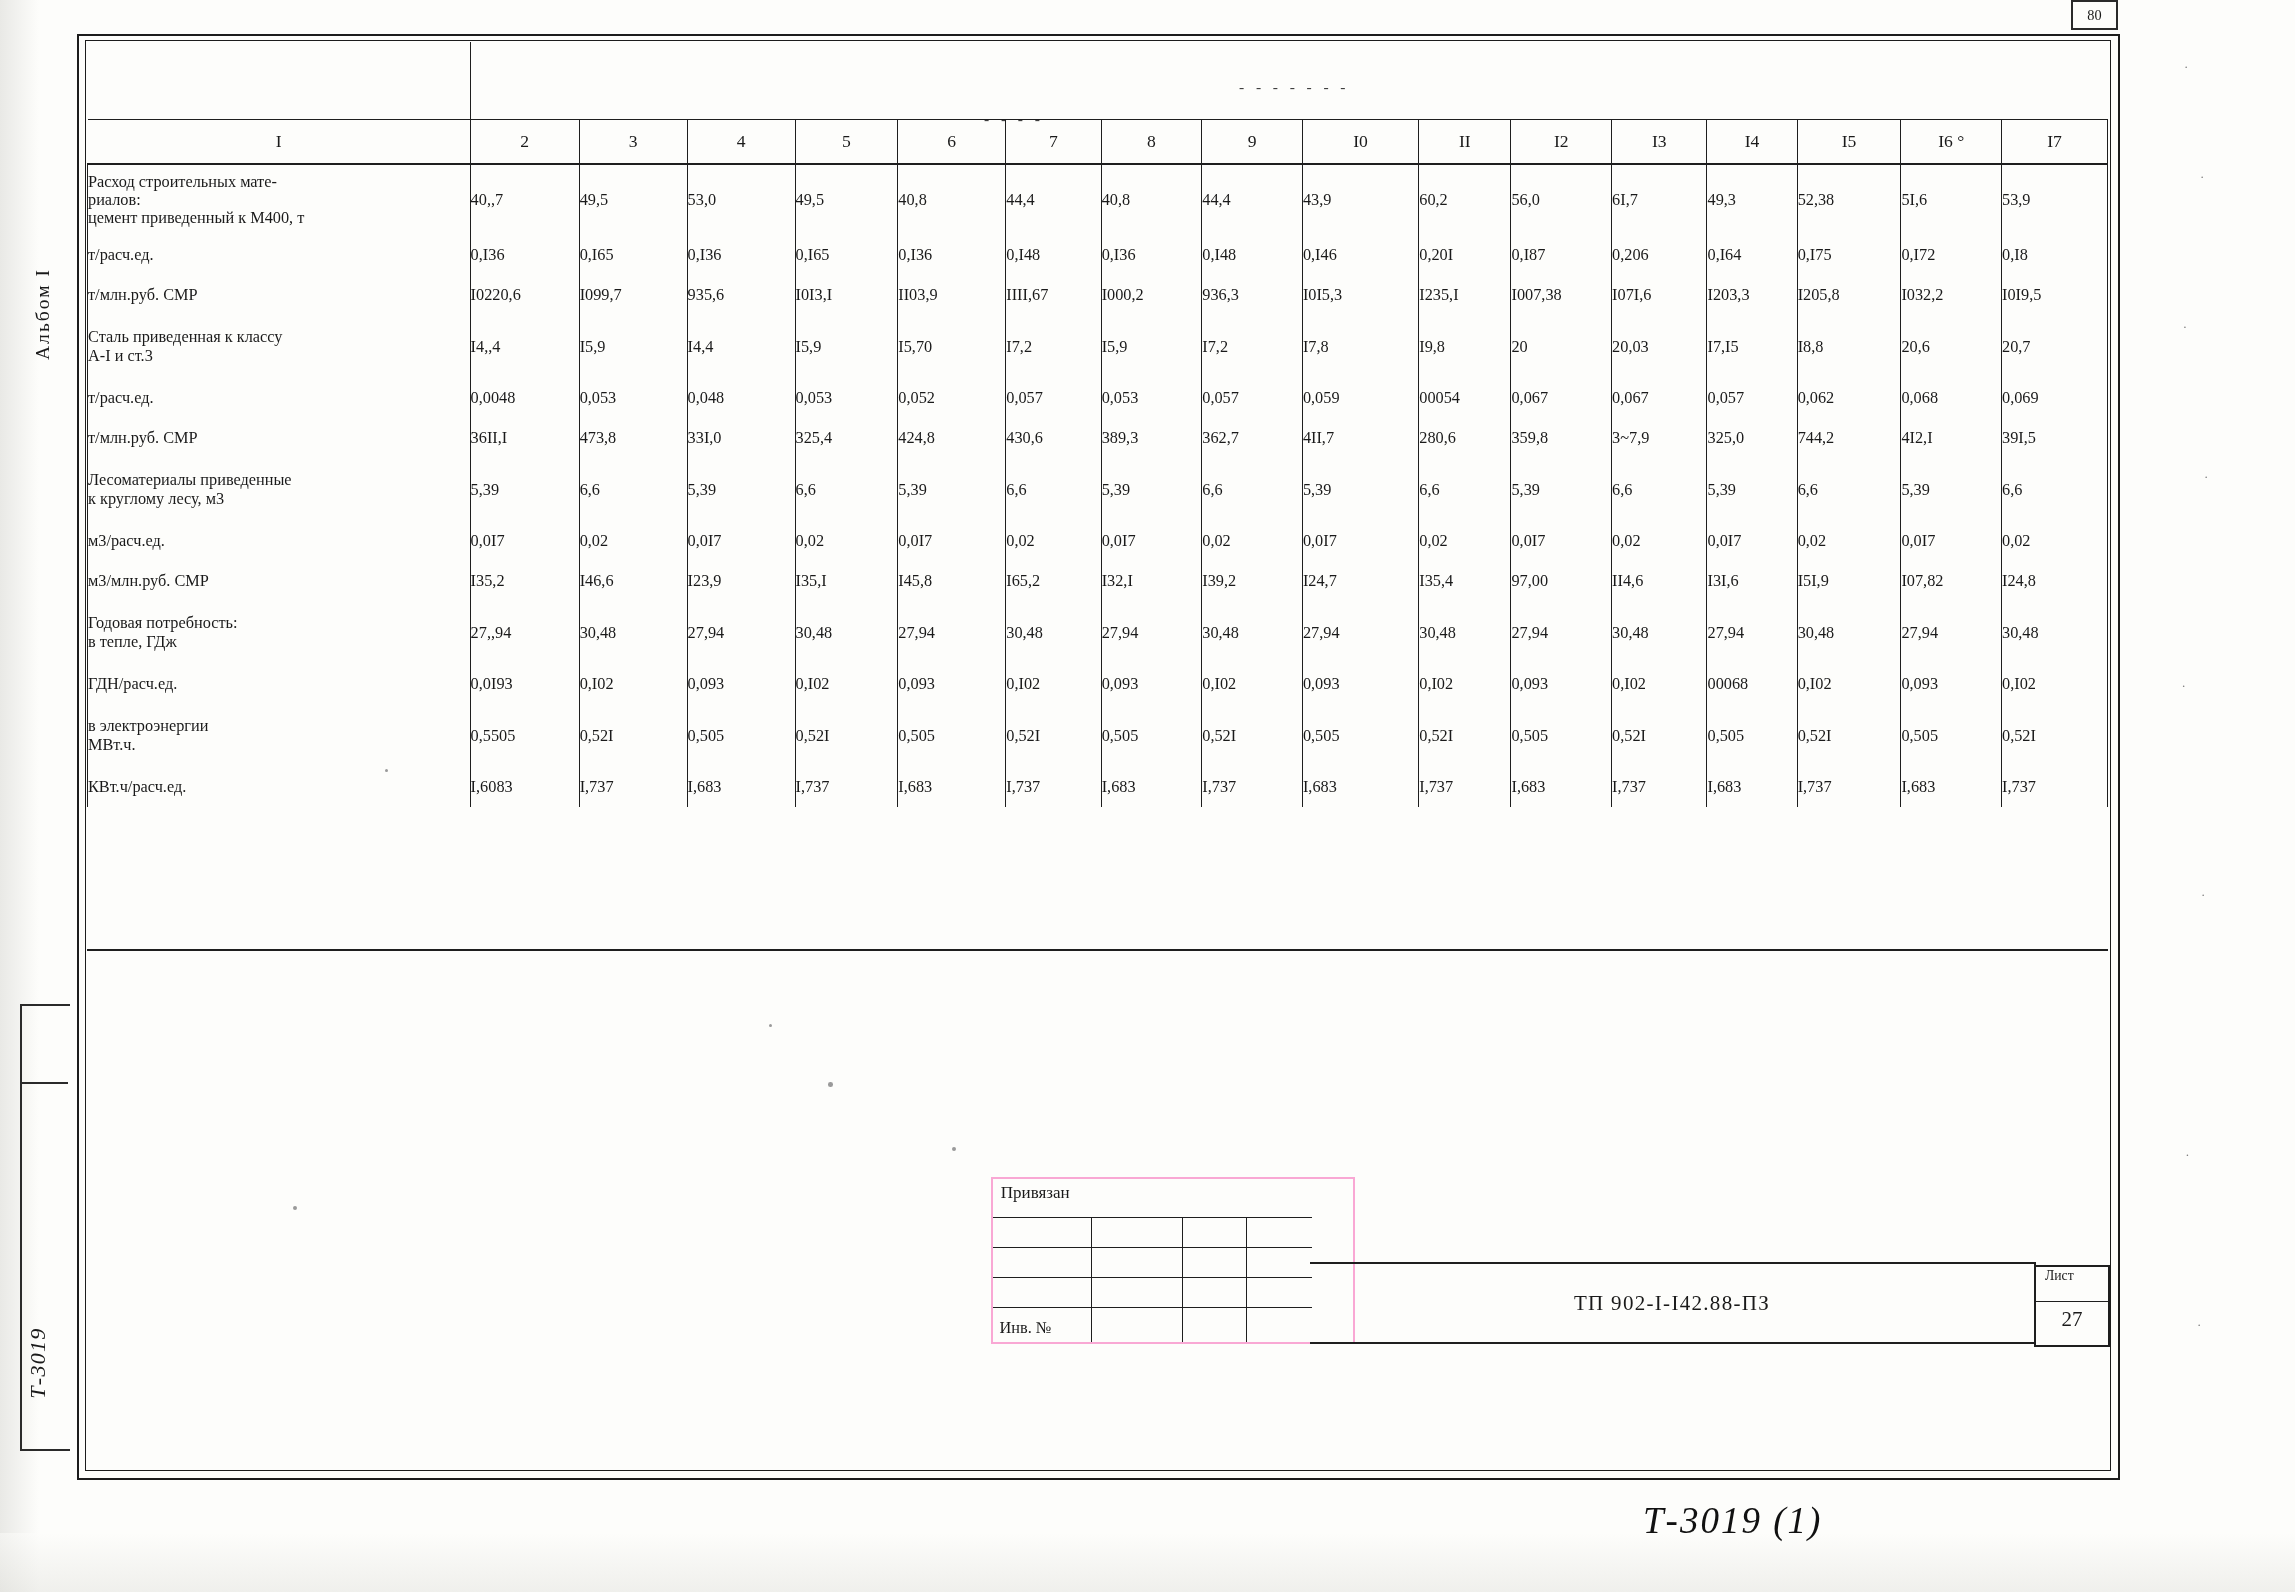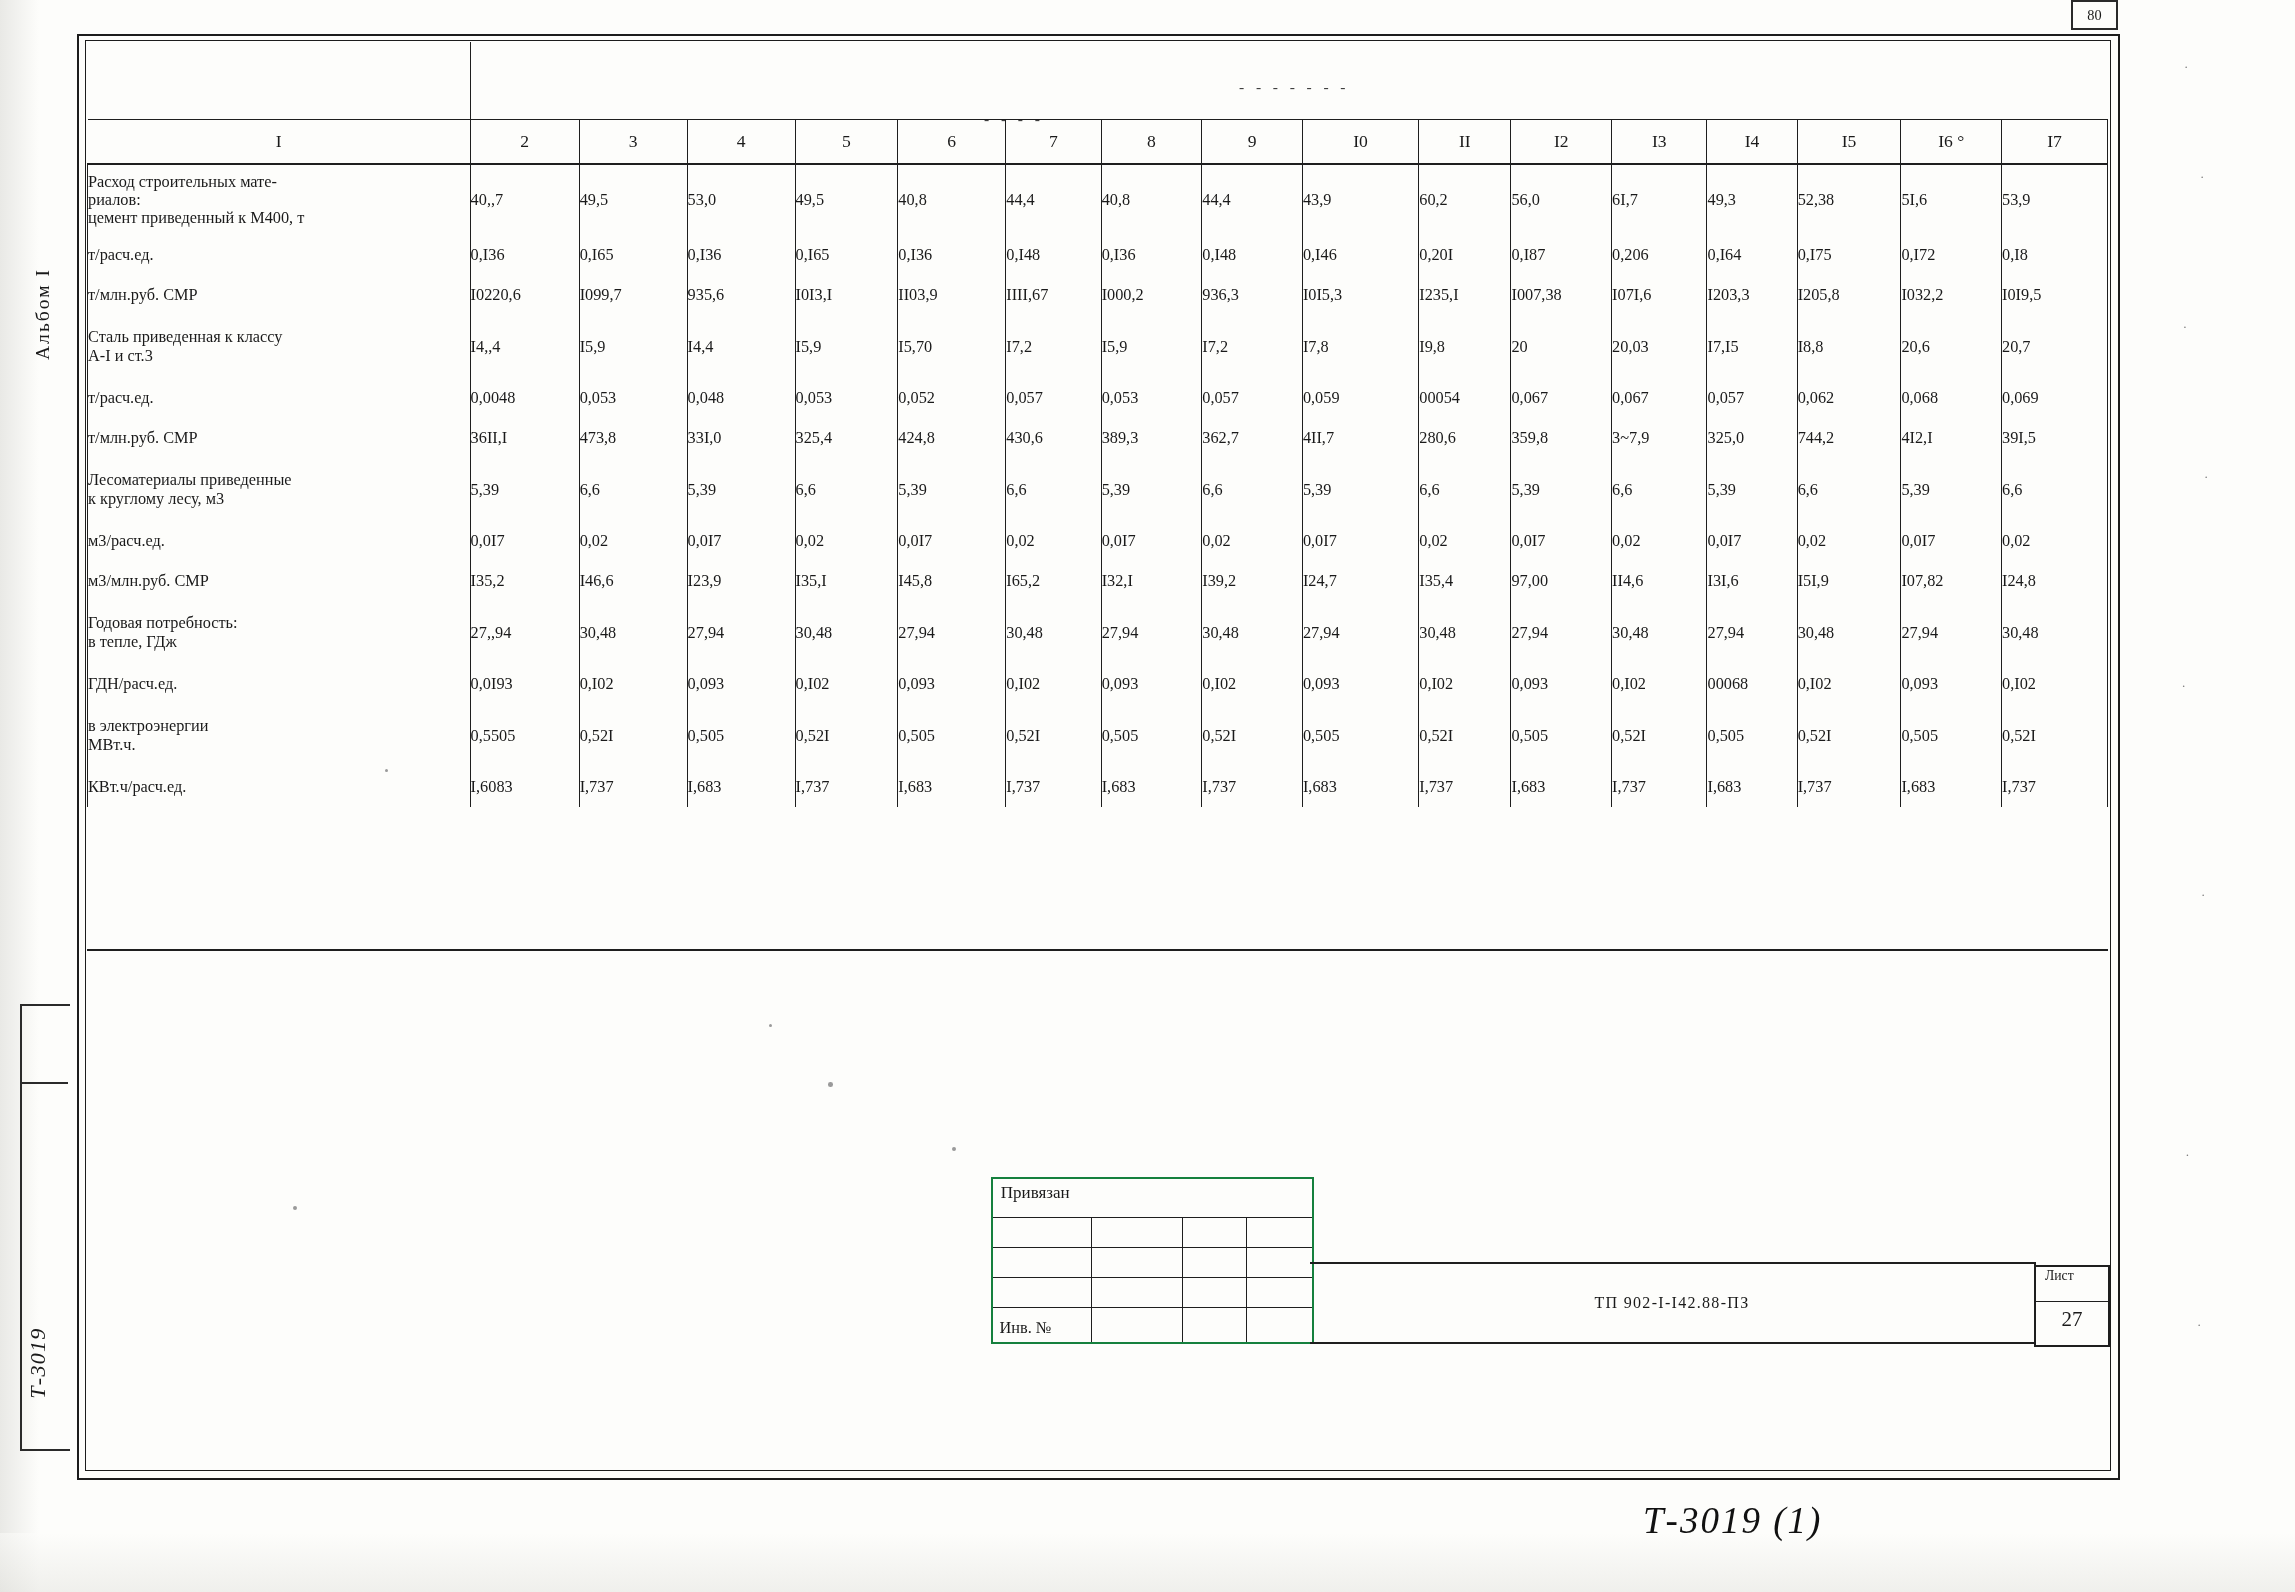"Привязан" .tb-left { border: 2px solid #15803d -> 2px solid #f9a8d4; padding-left: none -> 41px }
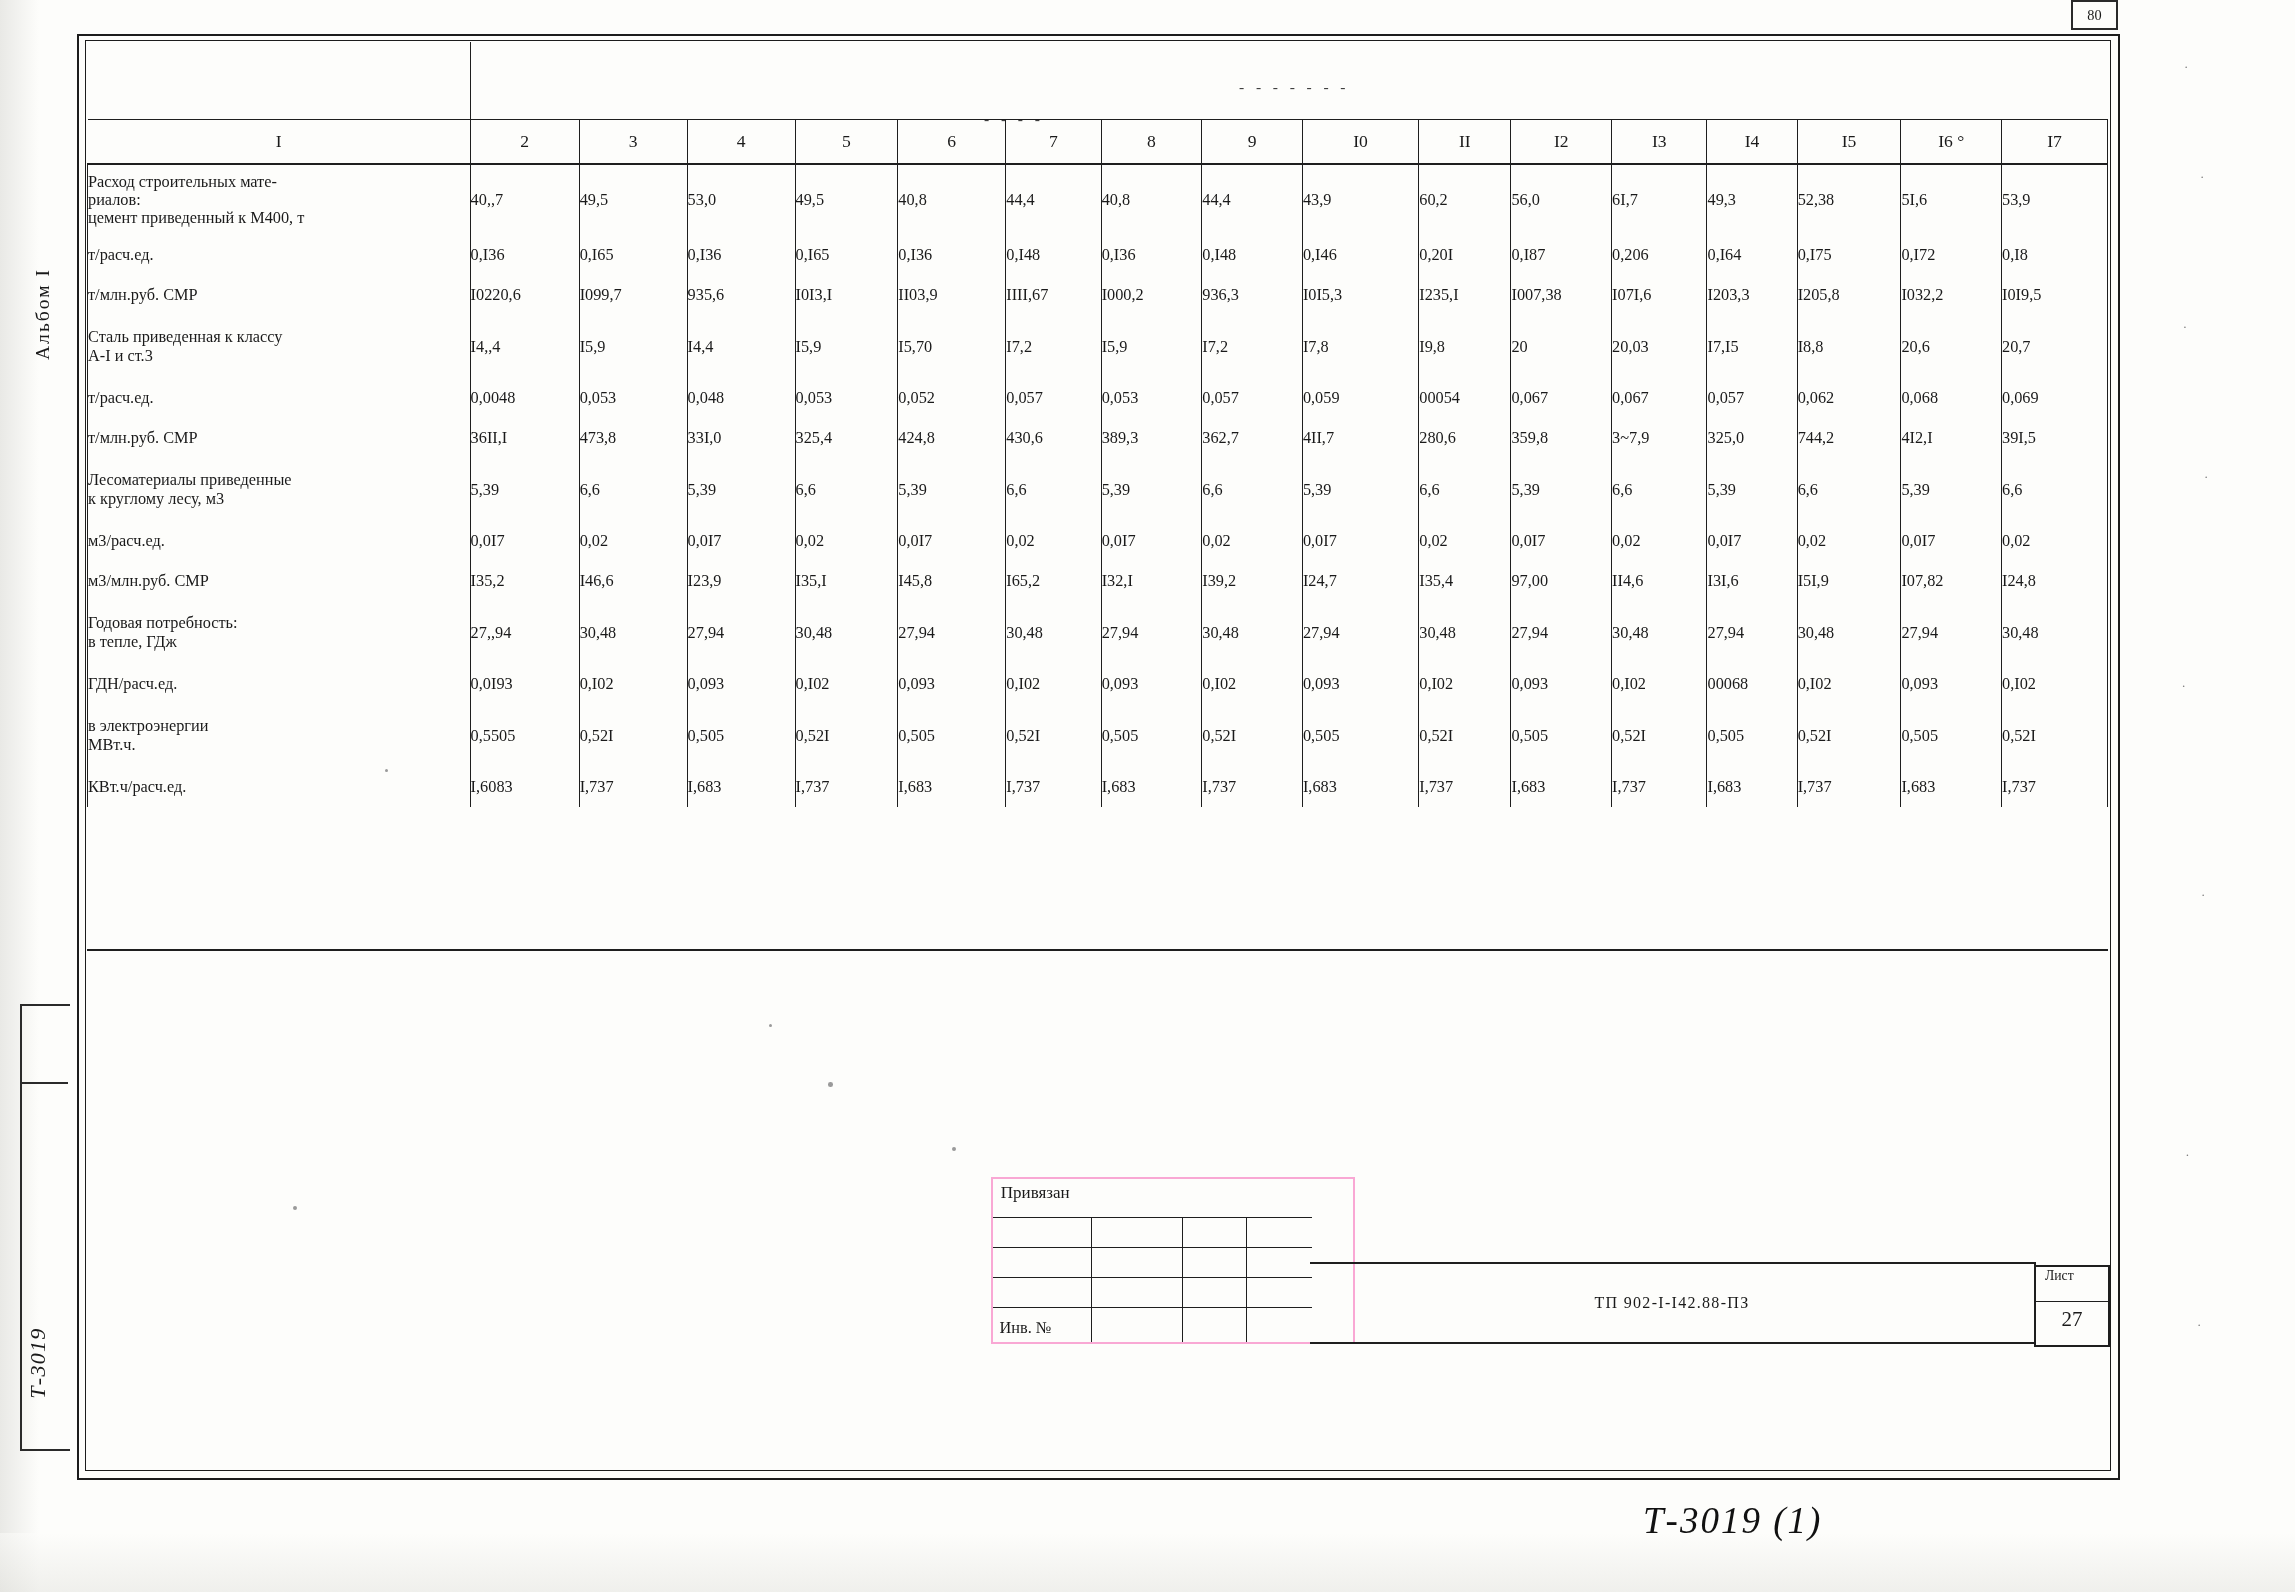"ТП 902-I-I42.88-ПЗ" .tb-right .code { font-size: 16px -> 21px }
